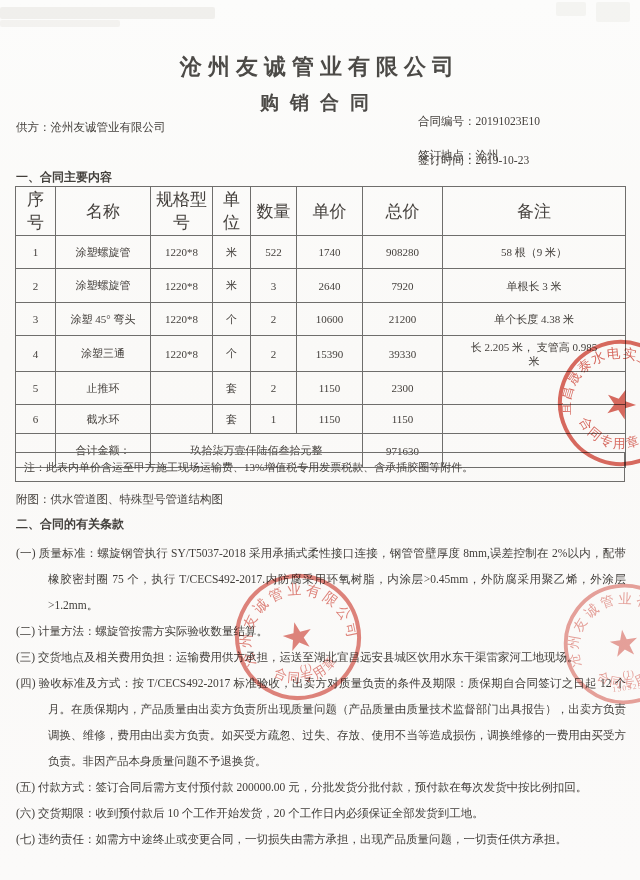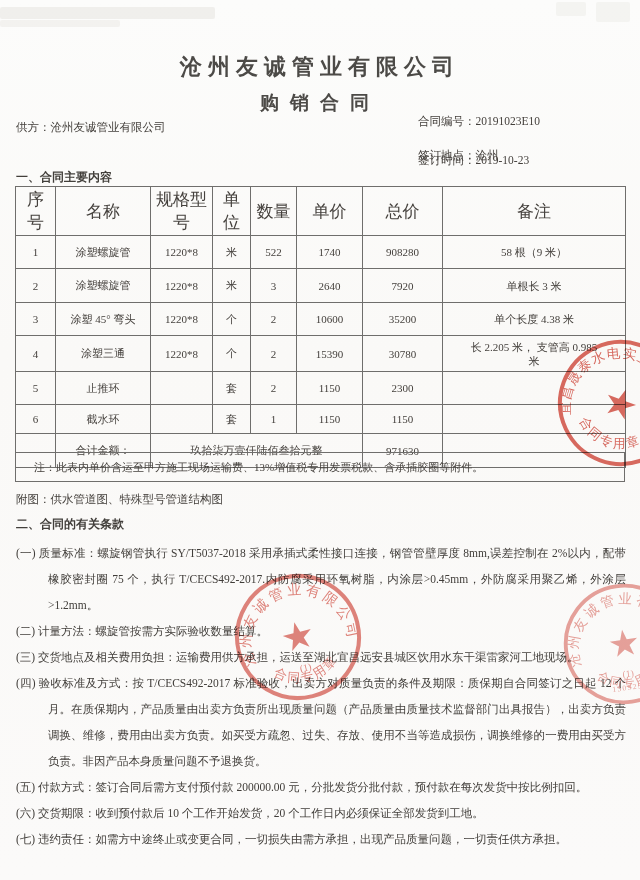"35200" td { text: 35200 -> 21200 }
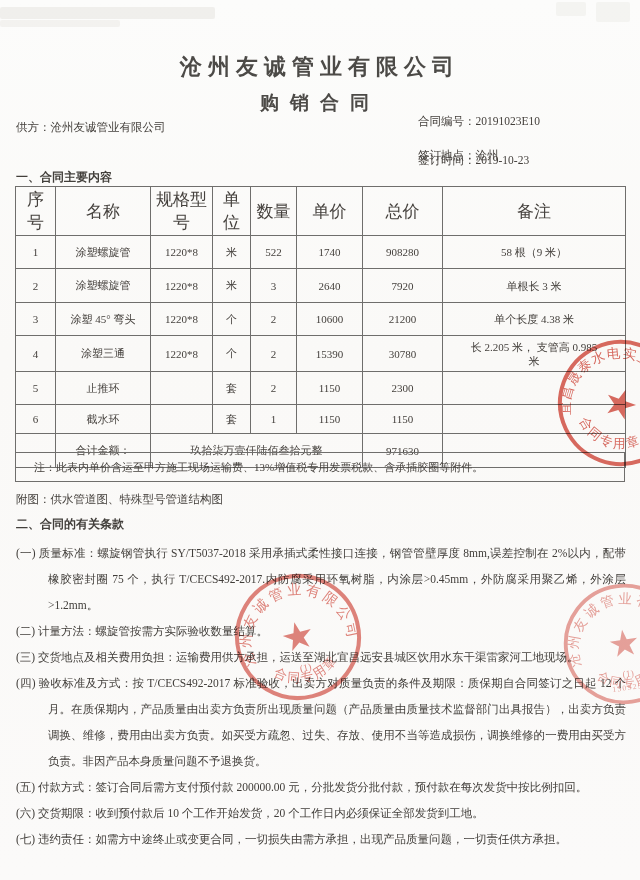"30780" td { text: 30780 -> 39330 }
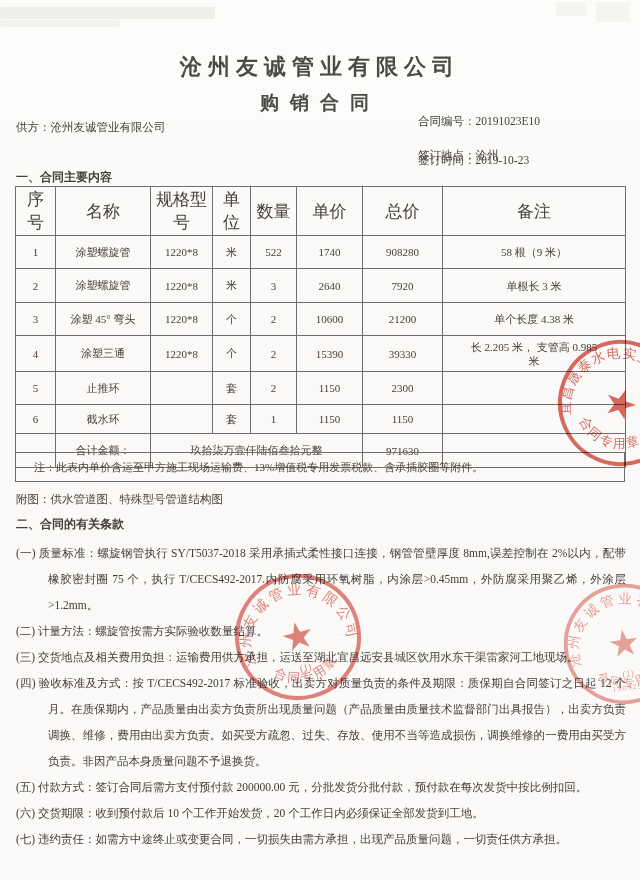"注：此表内单价含运至甲方施工现场运输费、13%增值税专用发票税款、含承插胶圈等附" .note-box { padding: 0 18px -> 0 8px }
